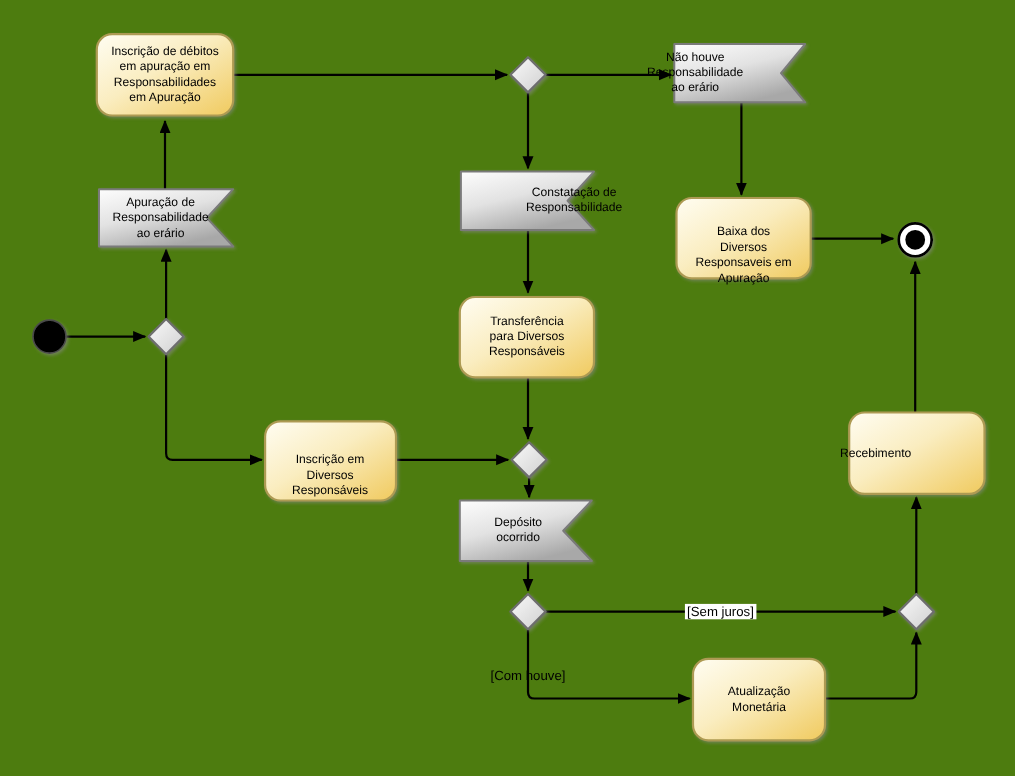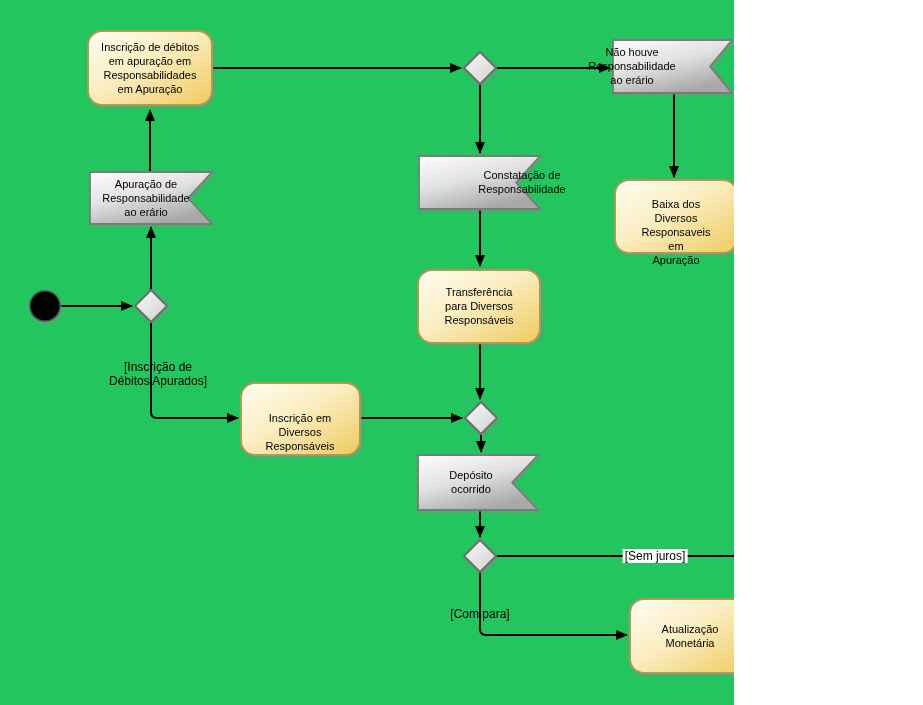"Inscrição de débitos" .canvas { background: #22c55e -> #4d7c0f; width: 734px -> 923px }
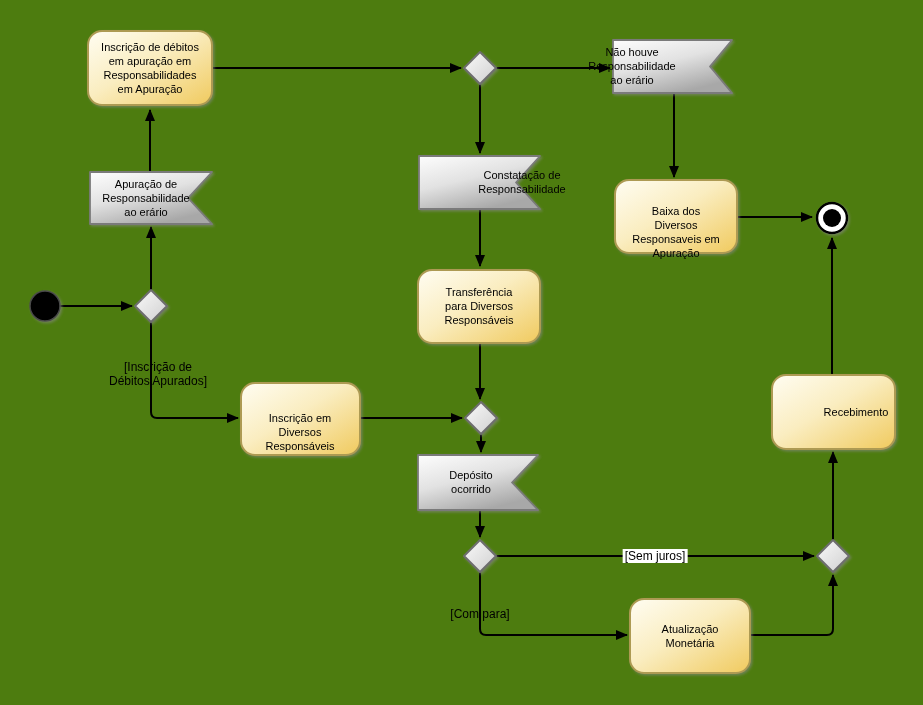"[Inscrição de" div.lbl { html: <div>[Inscrição de Débitos Apurados]</div> -> none }
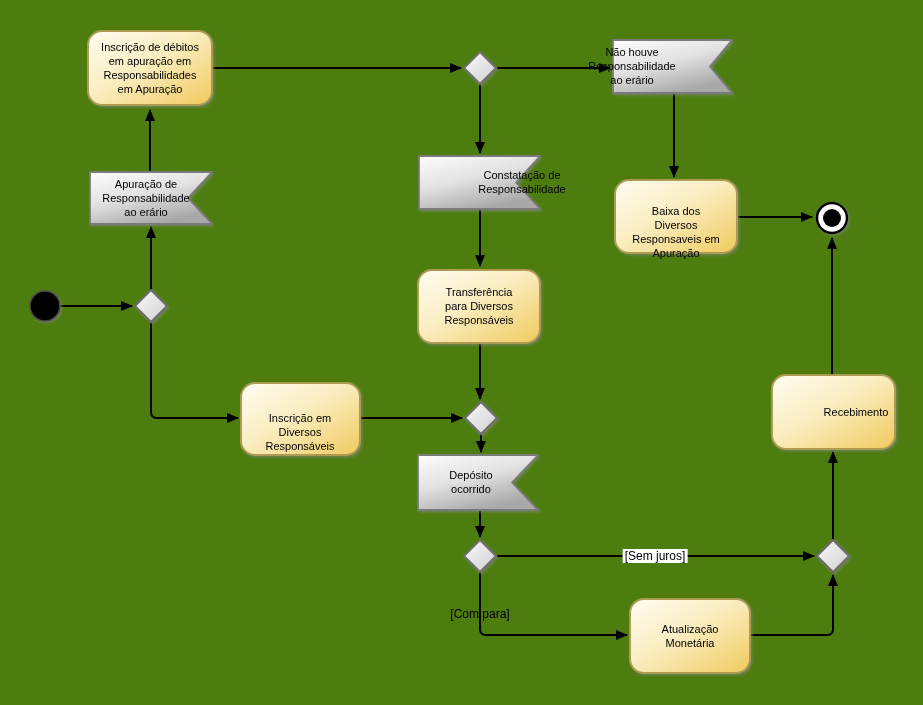"Recebimento" div.lbl { left: 856px -> 796px }
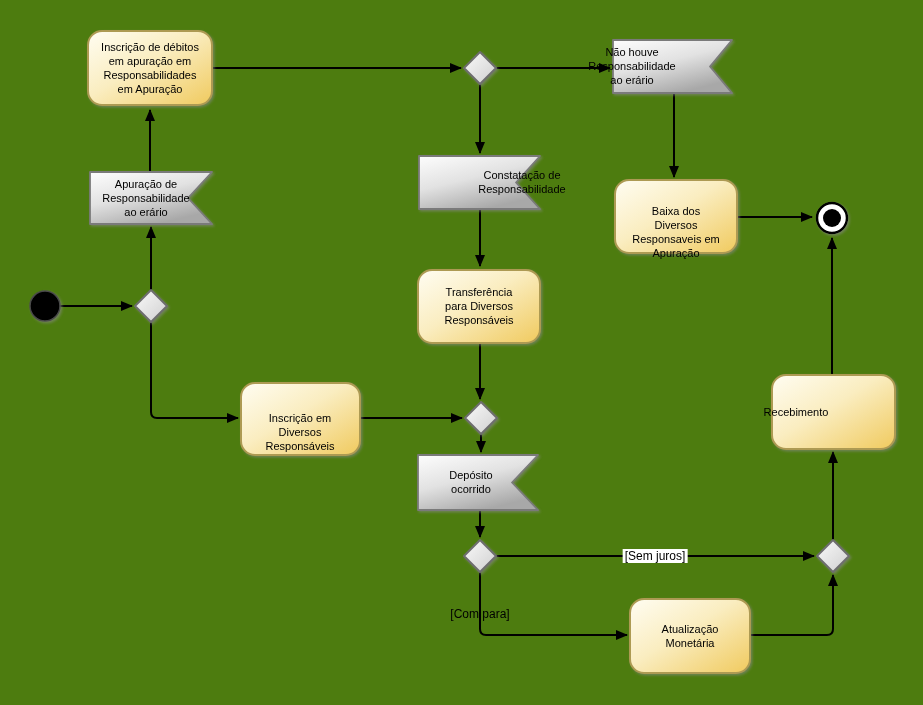"[Com para]" div.lbl { text: para -> houve }
